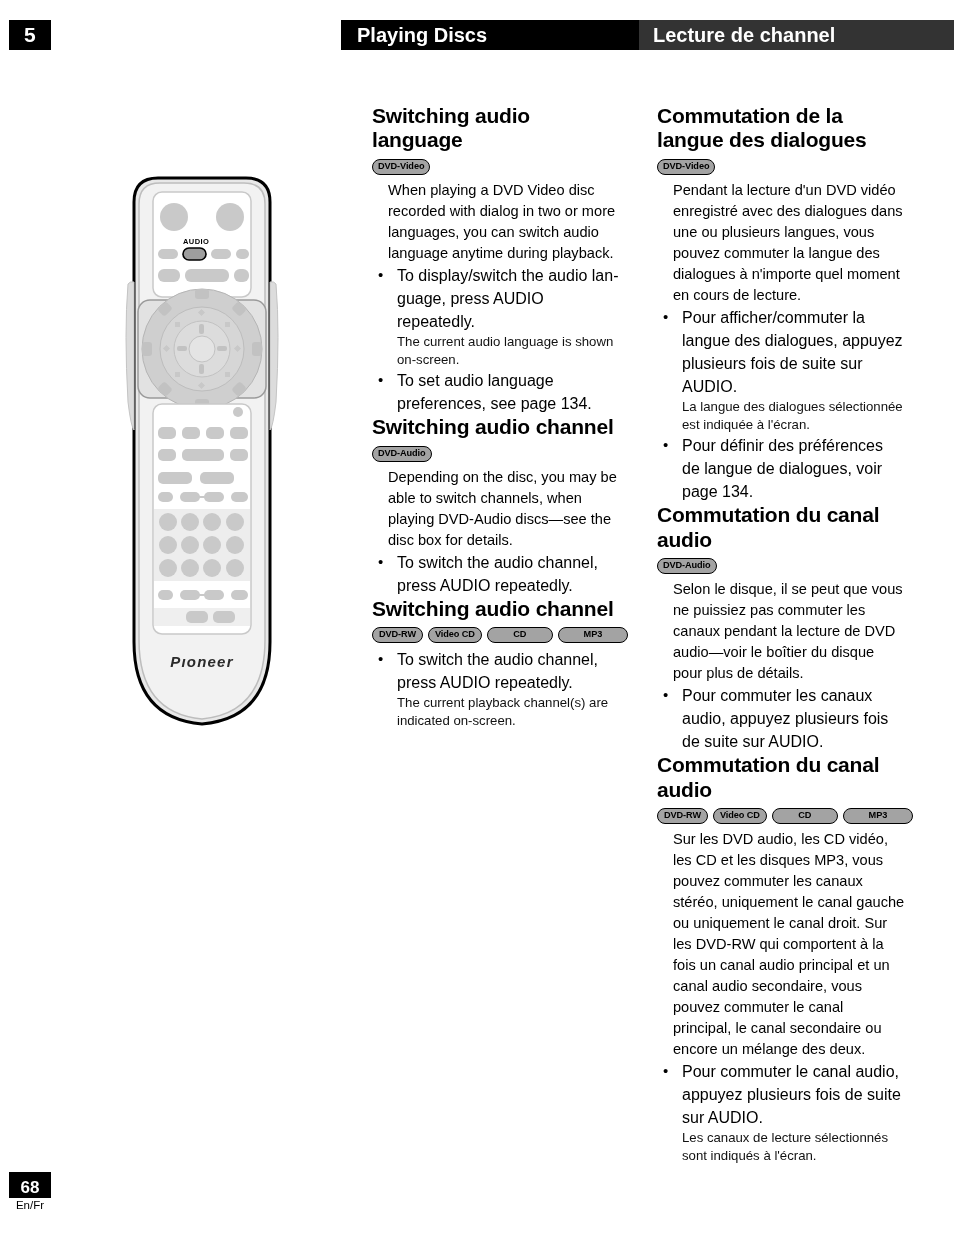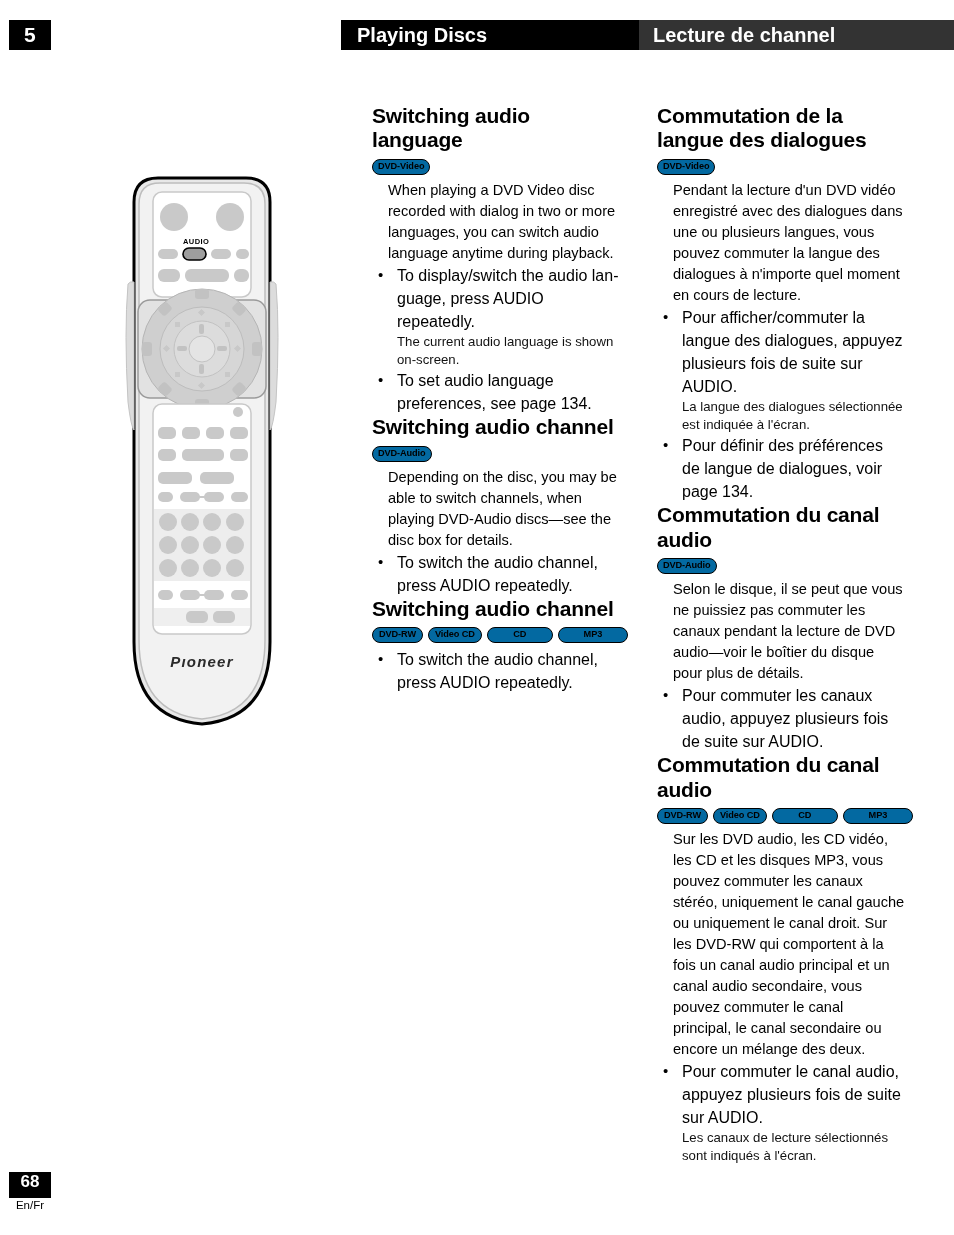"DVD-Video" .badge { background: #0369a1 -> #a3a3a3 }
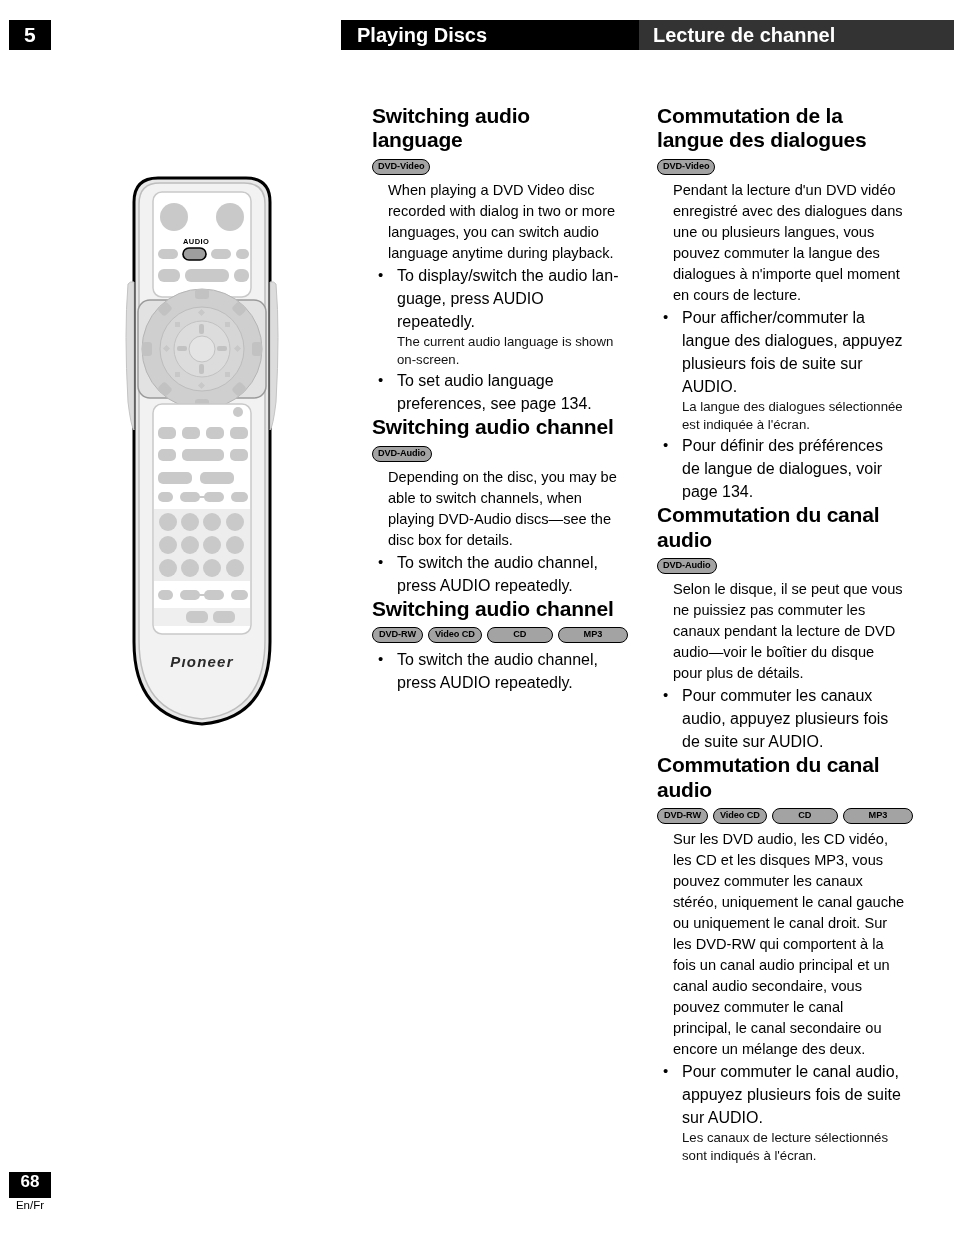"The current playback channel(s) are" p.sub { html: none -> <p>The current playback channel(s) are indicated on-screen.</p> }
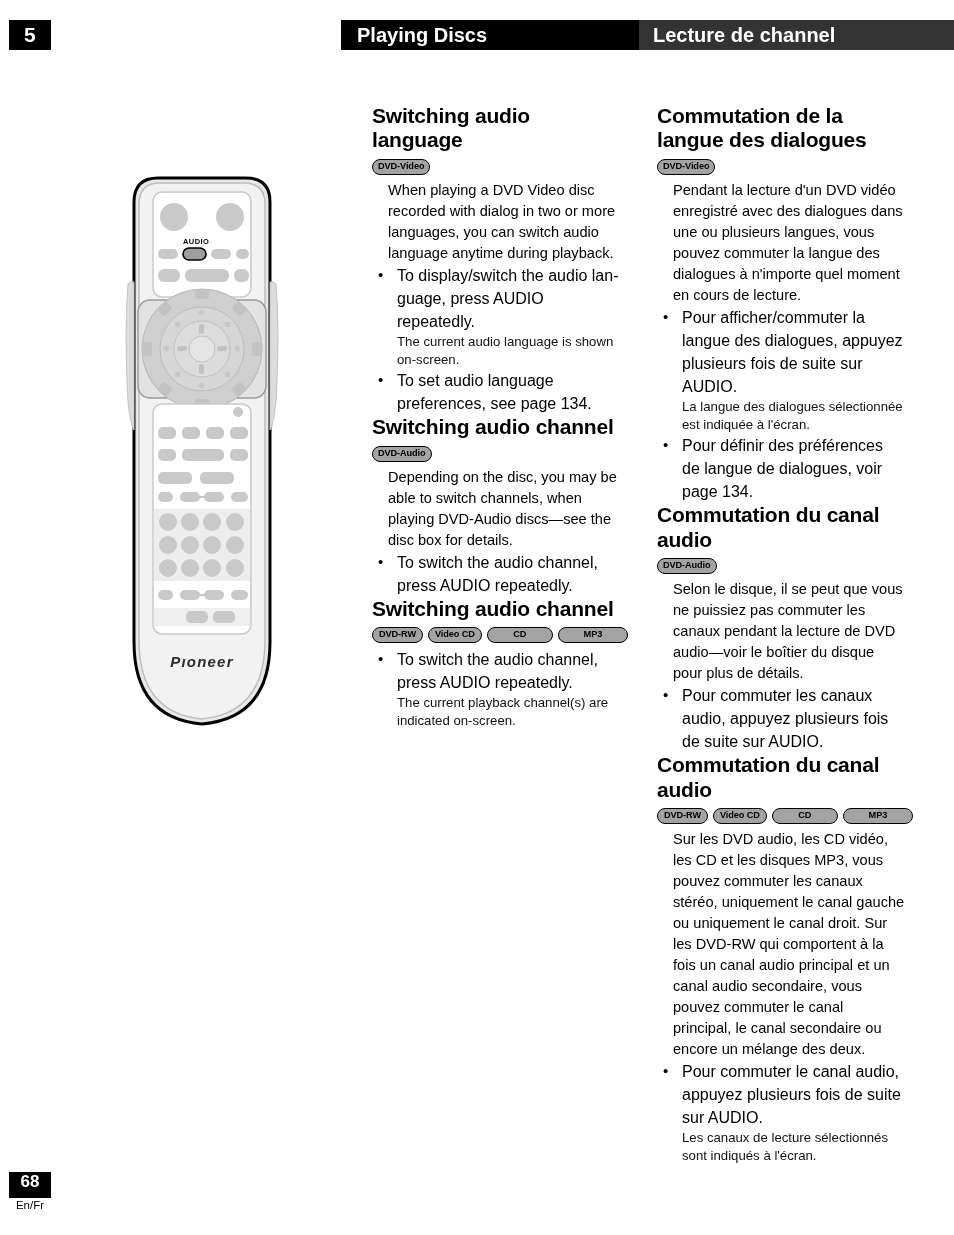"68" .page-box { align-items: flex-start -> flex-end }
